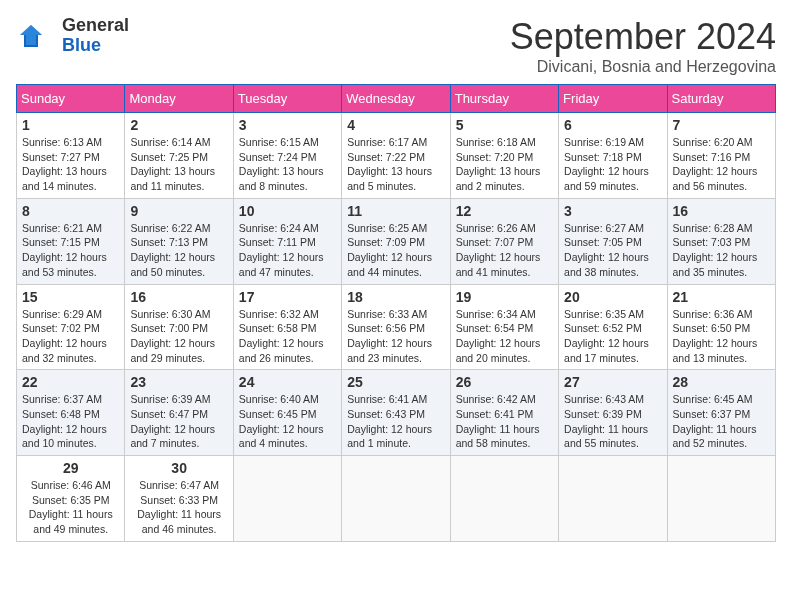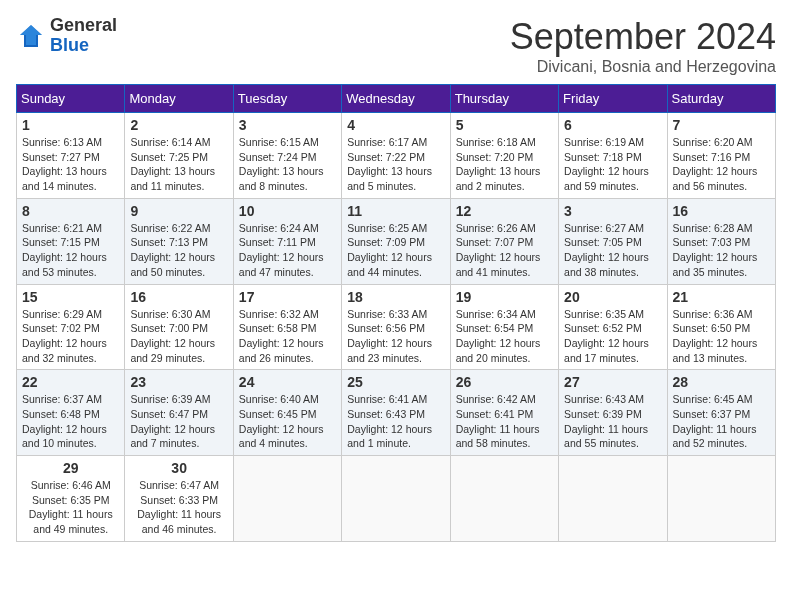"General" .logo { gap: 4px -> 16px }
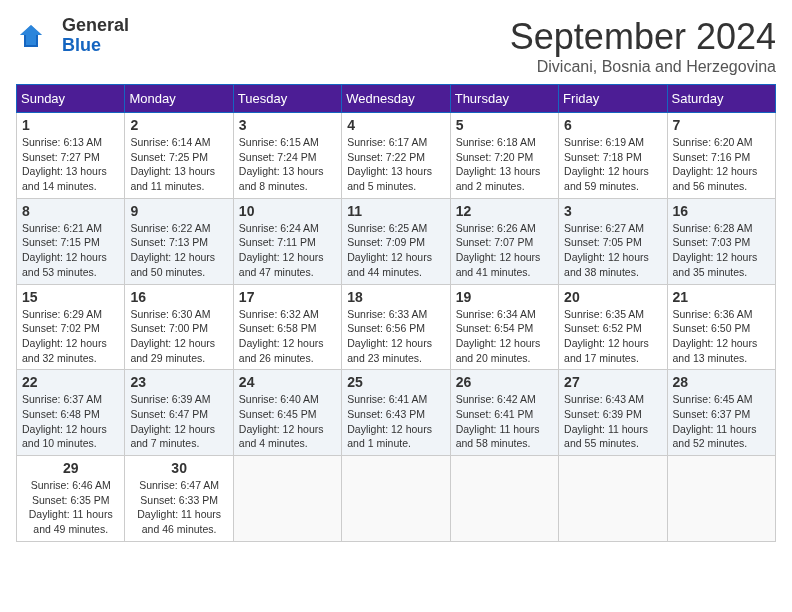"Sunday" .calendar th { background: #4c1d95 -> #ec4899 }
